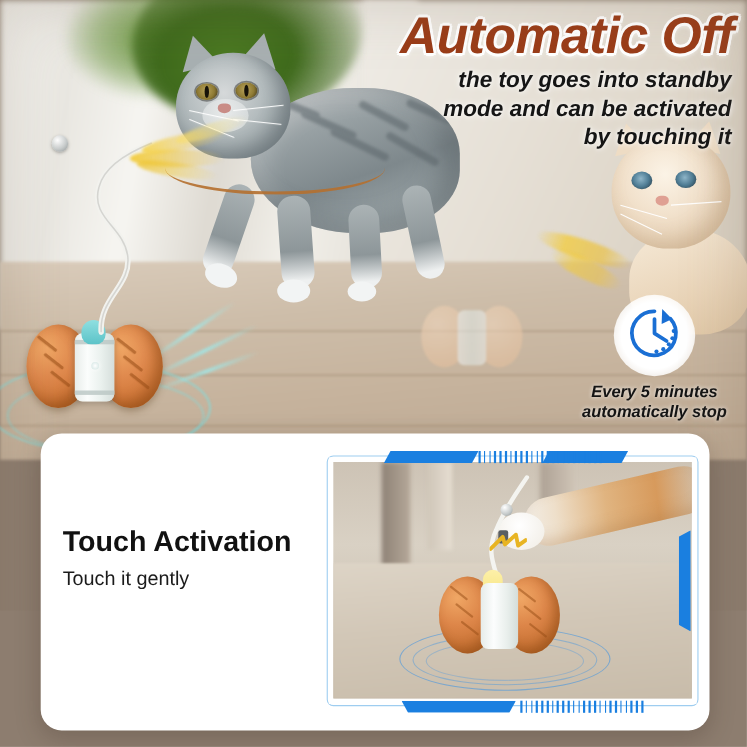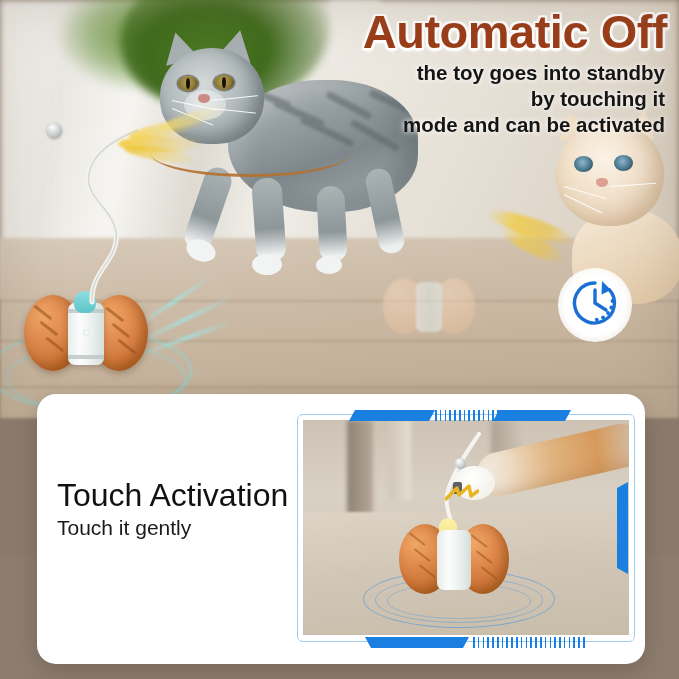"Automatic Off" .scene { font-style: none -> italic }
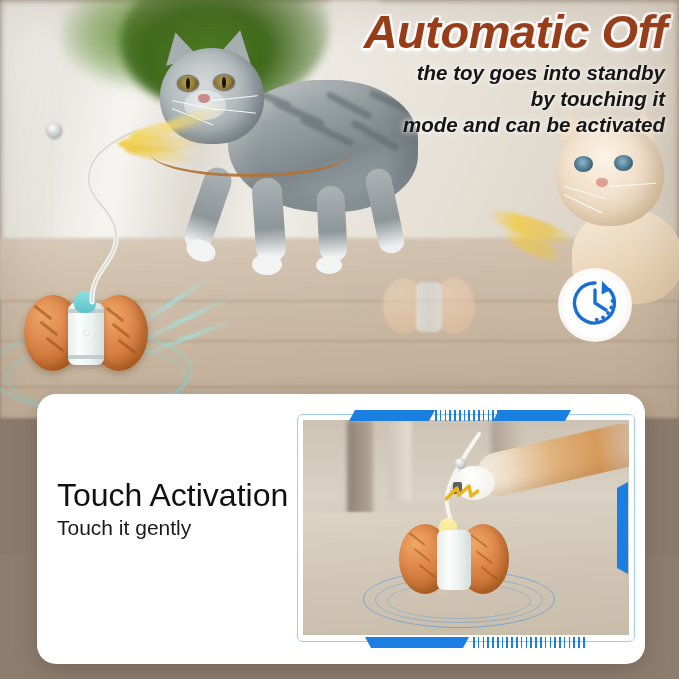"by touching it" div { order: before "mode and can be activated" -> after "mode and can be activated" }
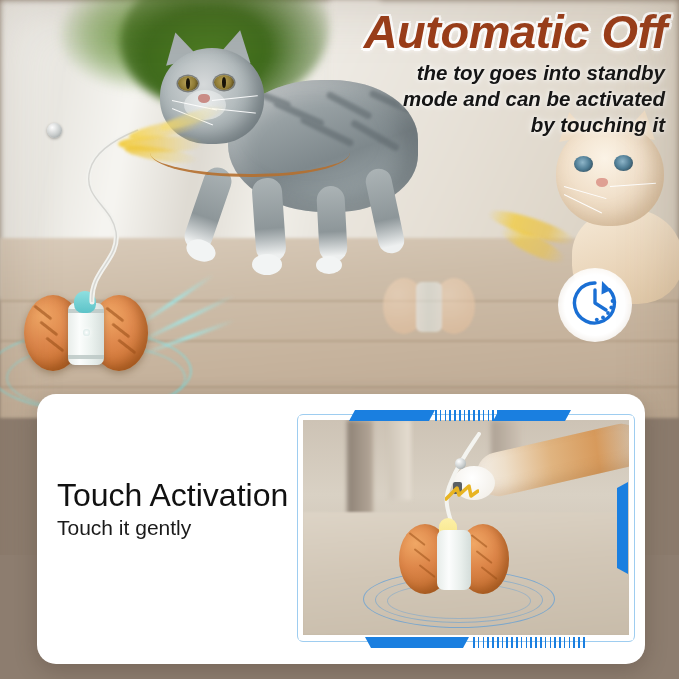"Every 5 minutes" div.clock-cap { html: none -> <div> <div>Every 5 minutes</div> <div>automatically stop</div> </div> }
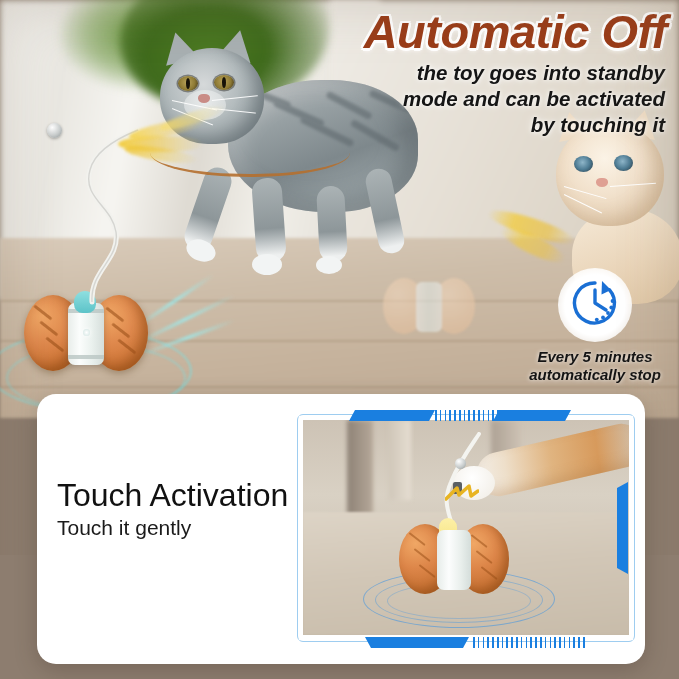"Touch Activation" .panel-title { font-size: 32px -> 26px; font-weight: normal -> bold }
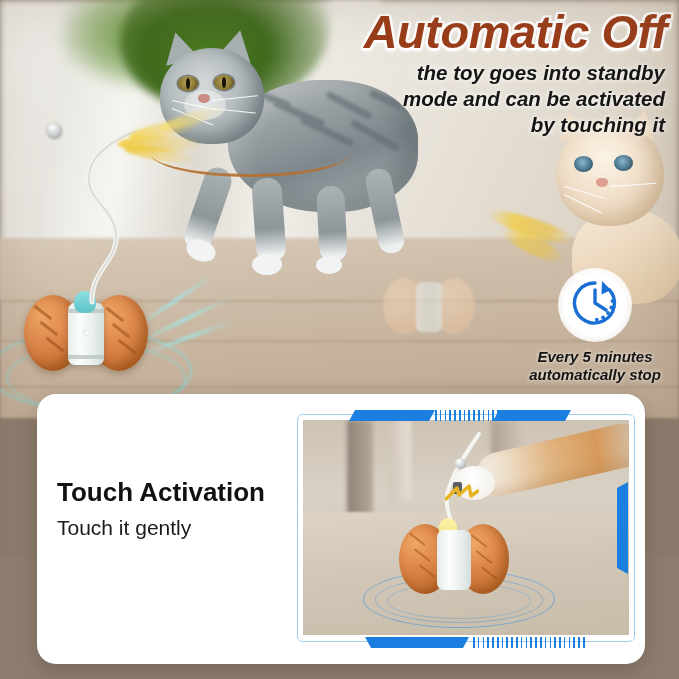"Touch it gently" .panel-l1 { font-size: 21px -> 18px }
